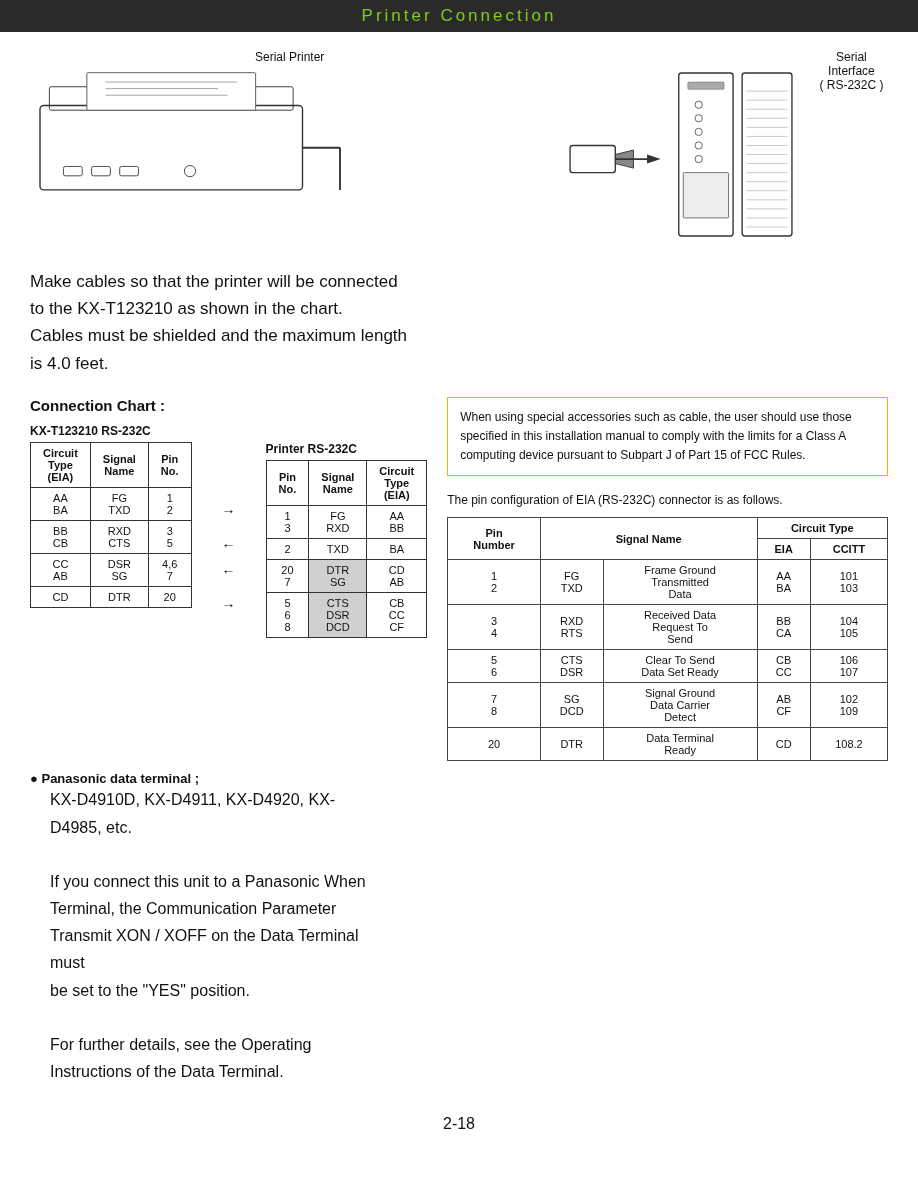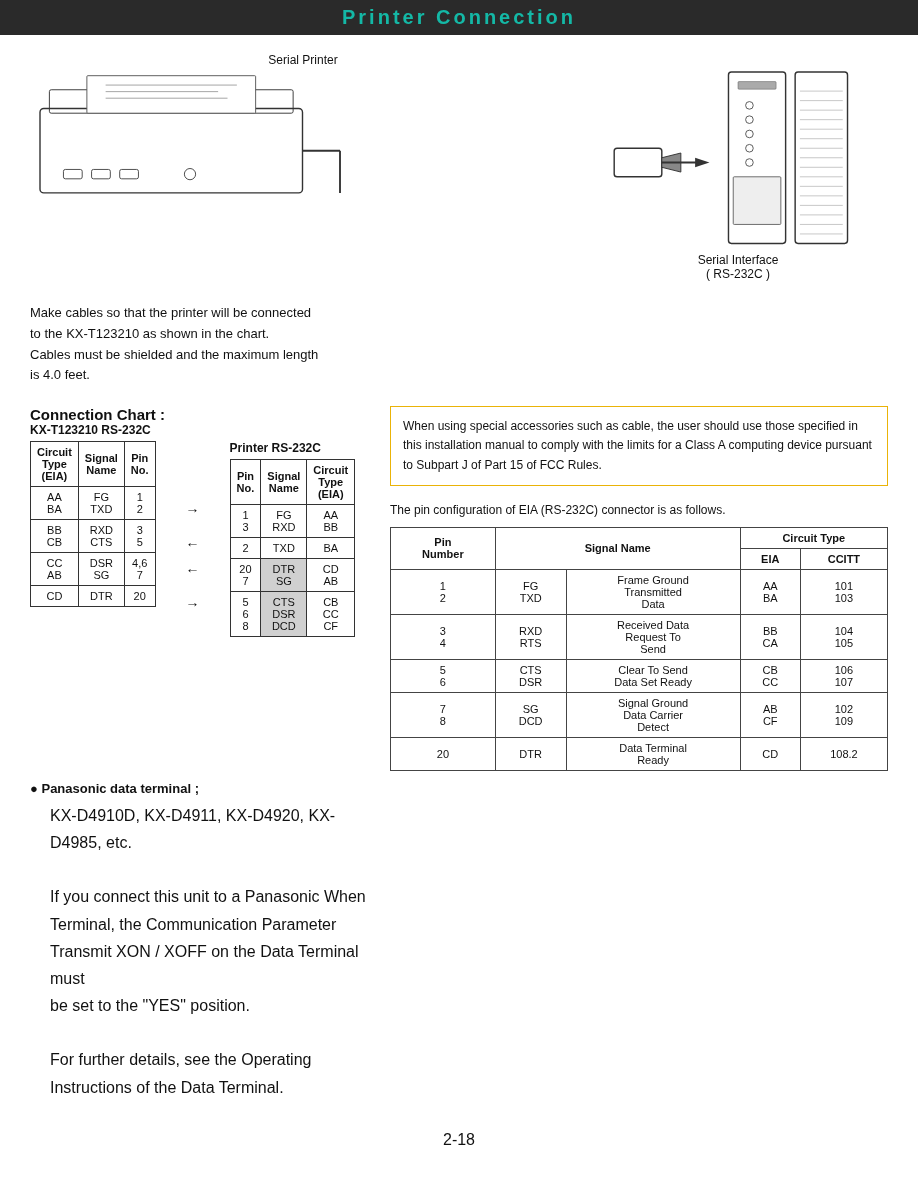"Printer Connection" .page-header-title { color: #14b8a6 -> #84cc16; font-size: 20px -> 17px; font-weight: bold -> normal }
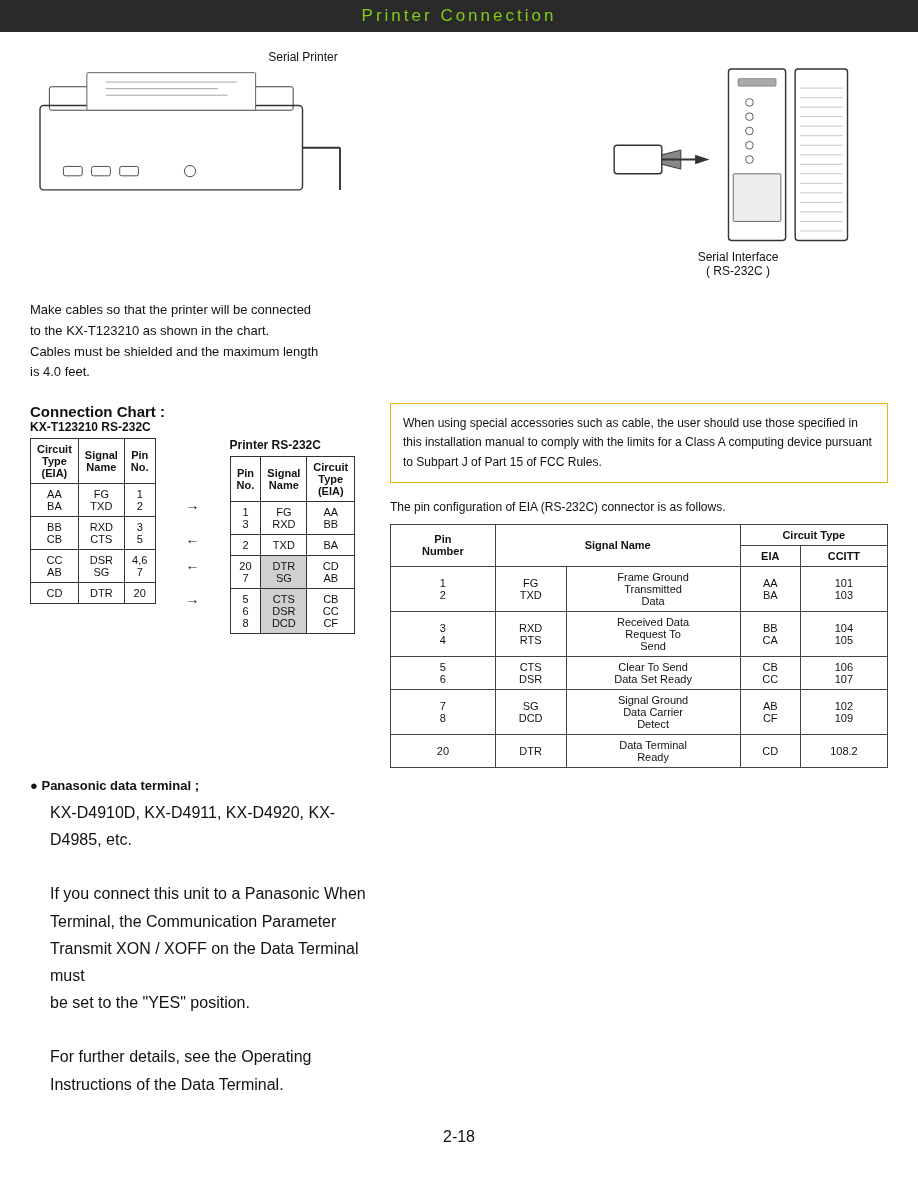"Serial Interface" .right-diagram { align-items: center -> flex-start; flex-direction: column -> row }
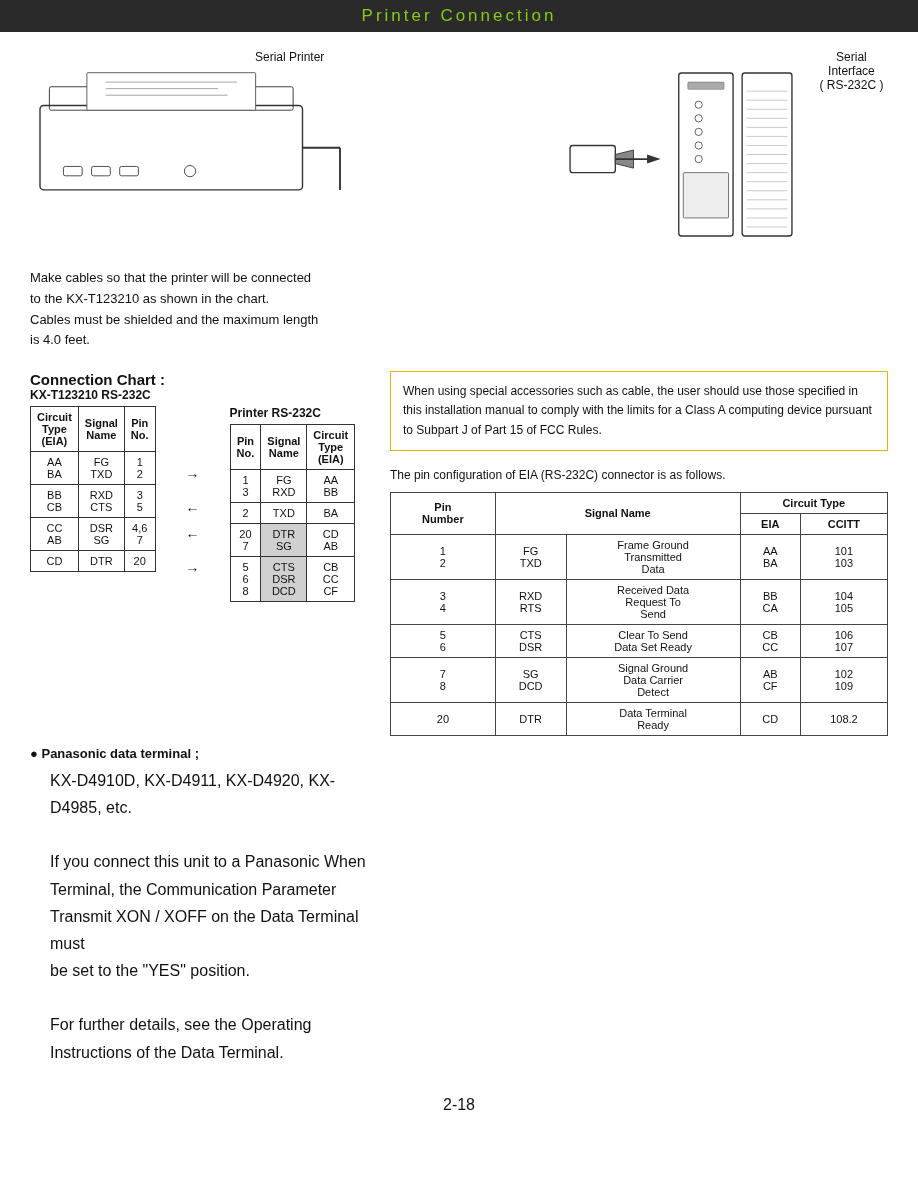"Make cables so that the" .description-text { font-size: 13px -> 17px }
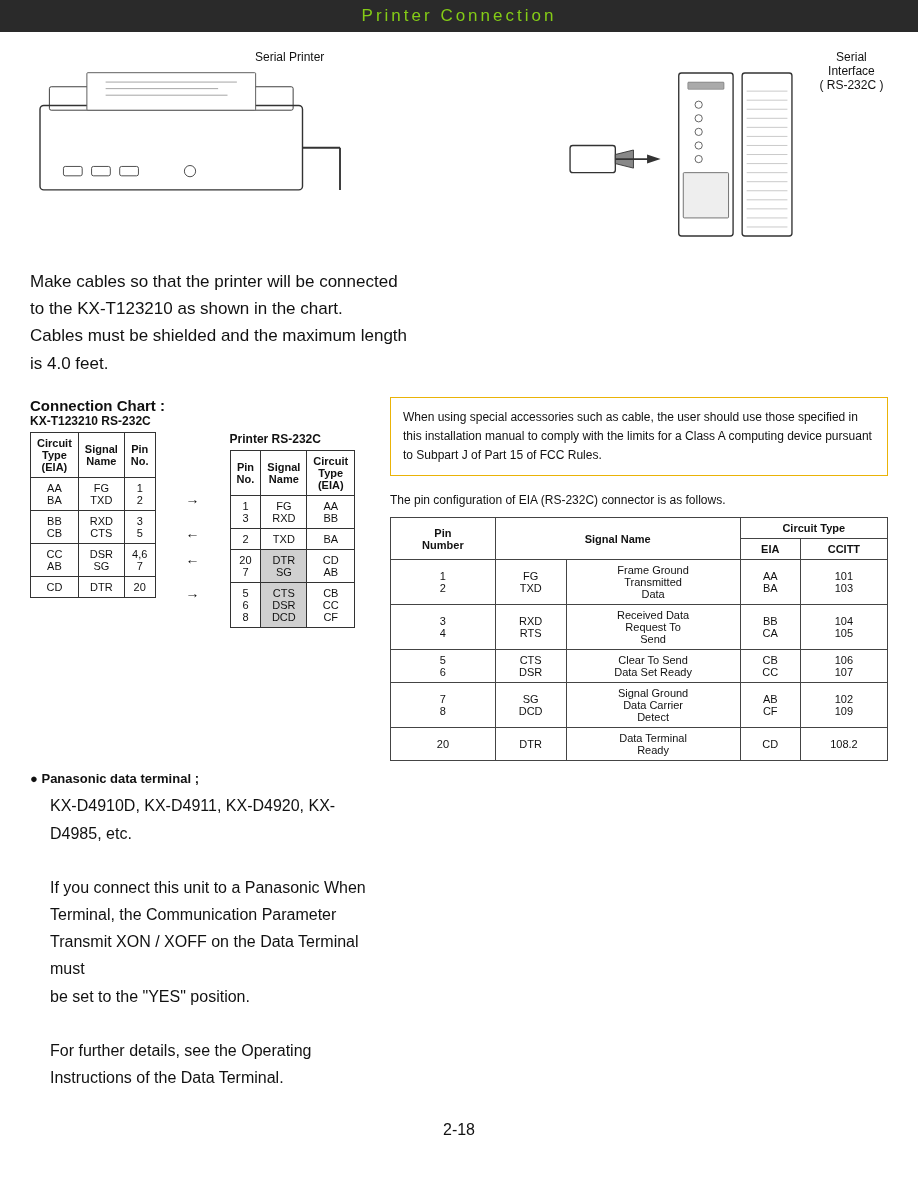"Connection Chart :" .section-title { margin-bottom: none -> 10px }
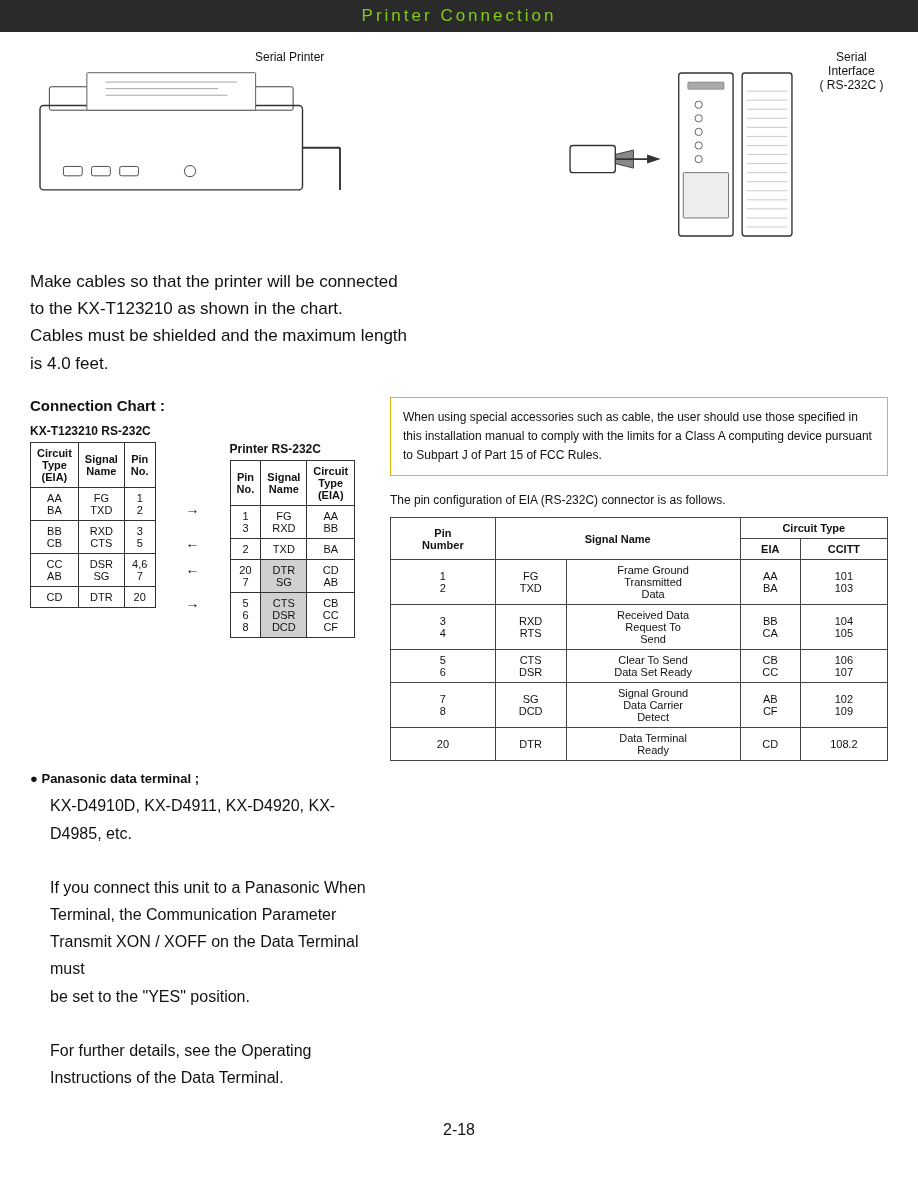"Circuit" .conn-table th, .conn-table td { padding: 4px 6px -> 4px 12px }
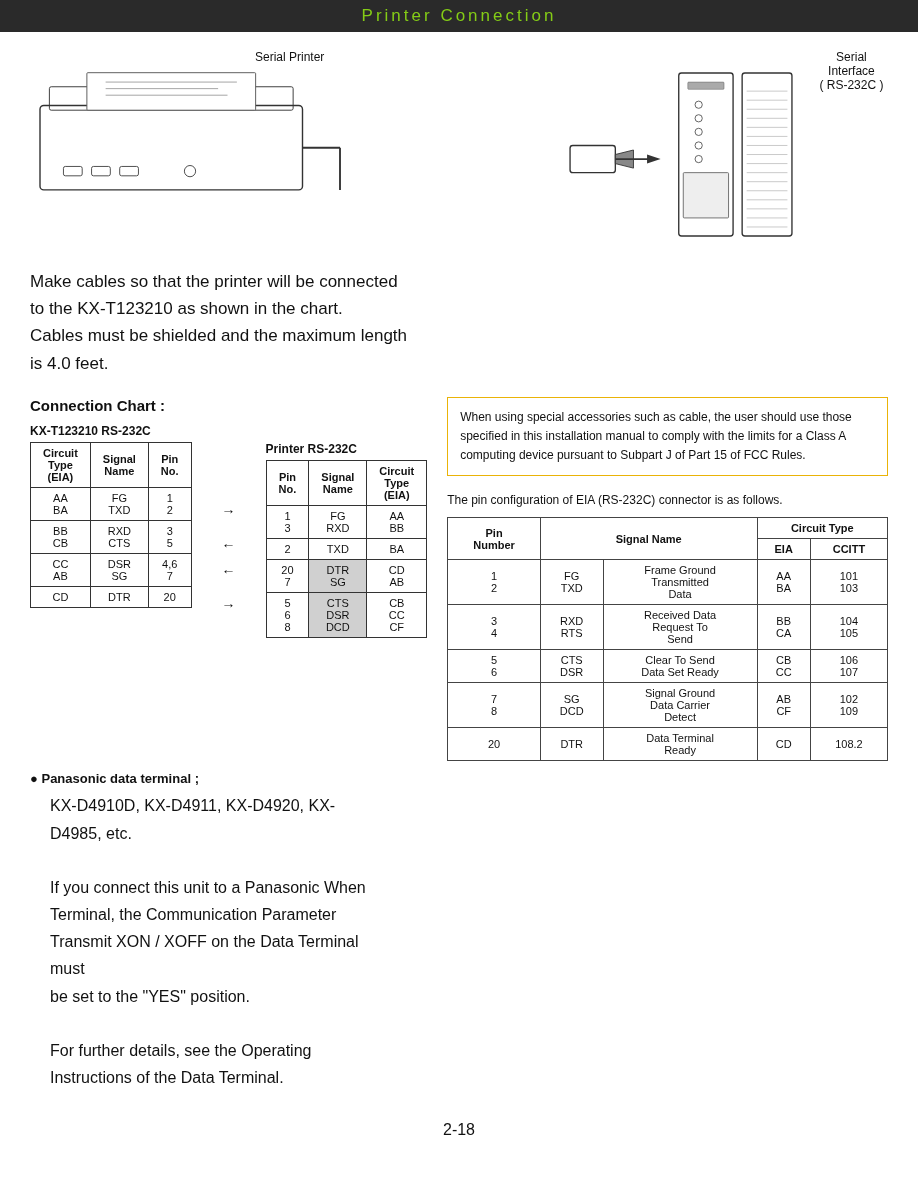"● Panasonic data terminal ;" .panasonic-title { margin-bottom: 6px -> none }
